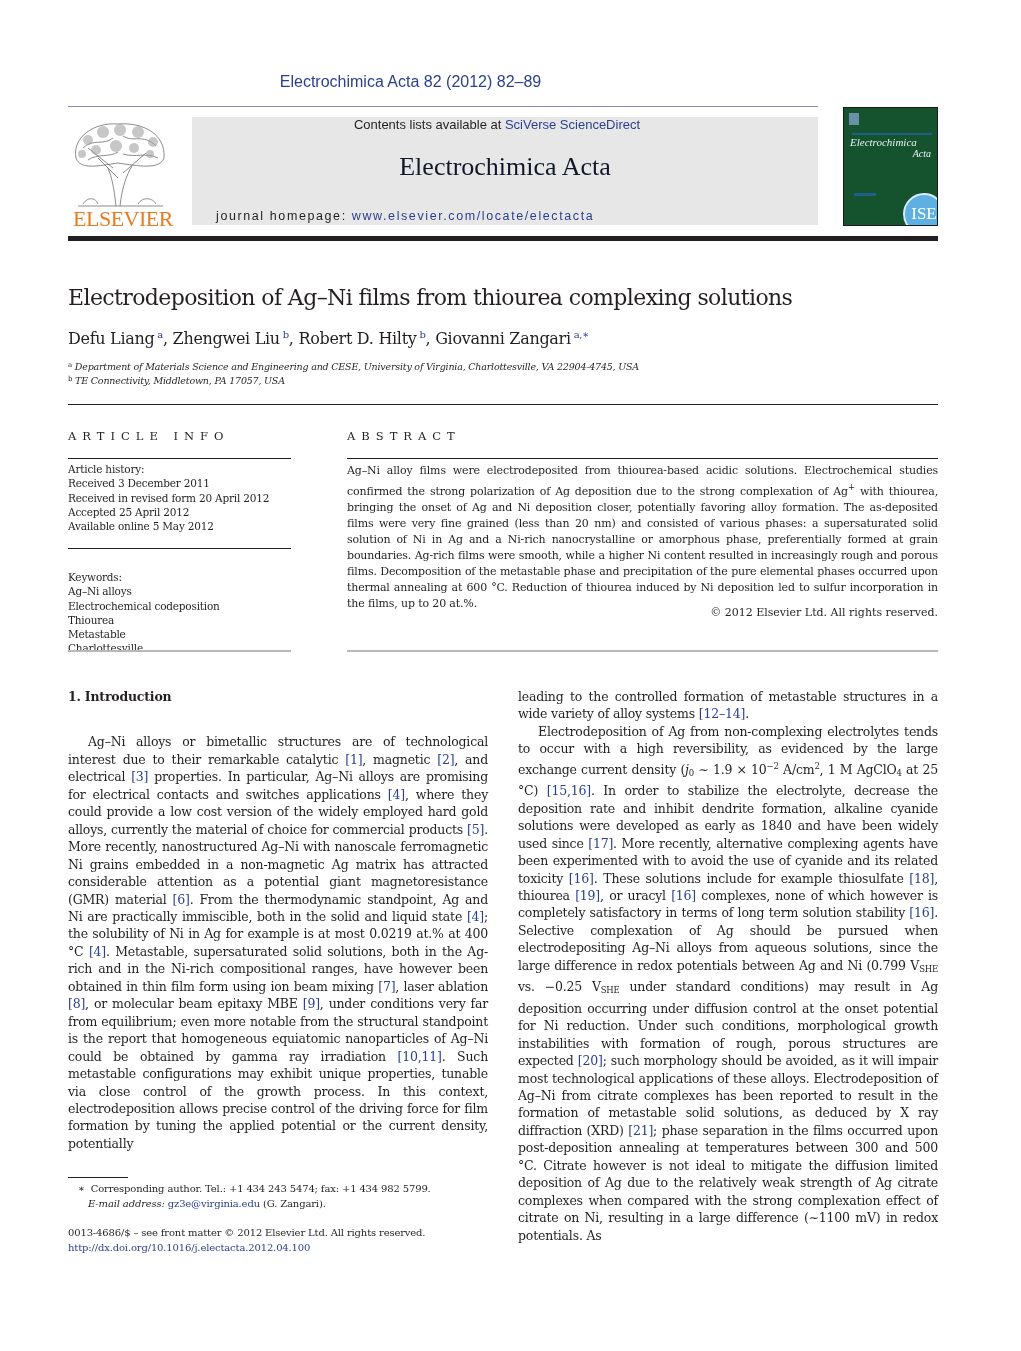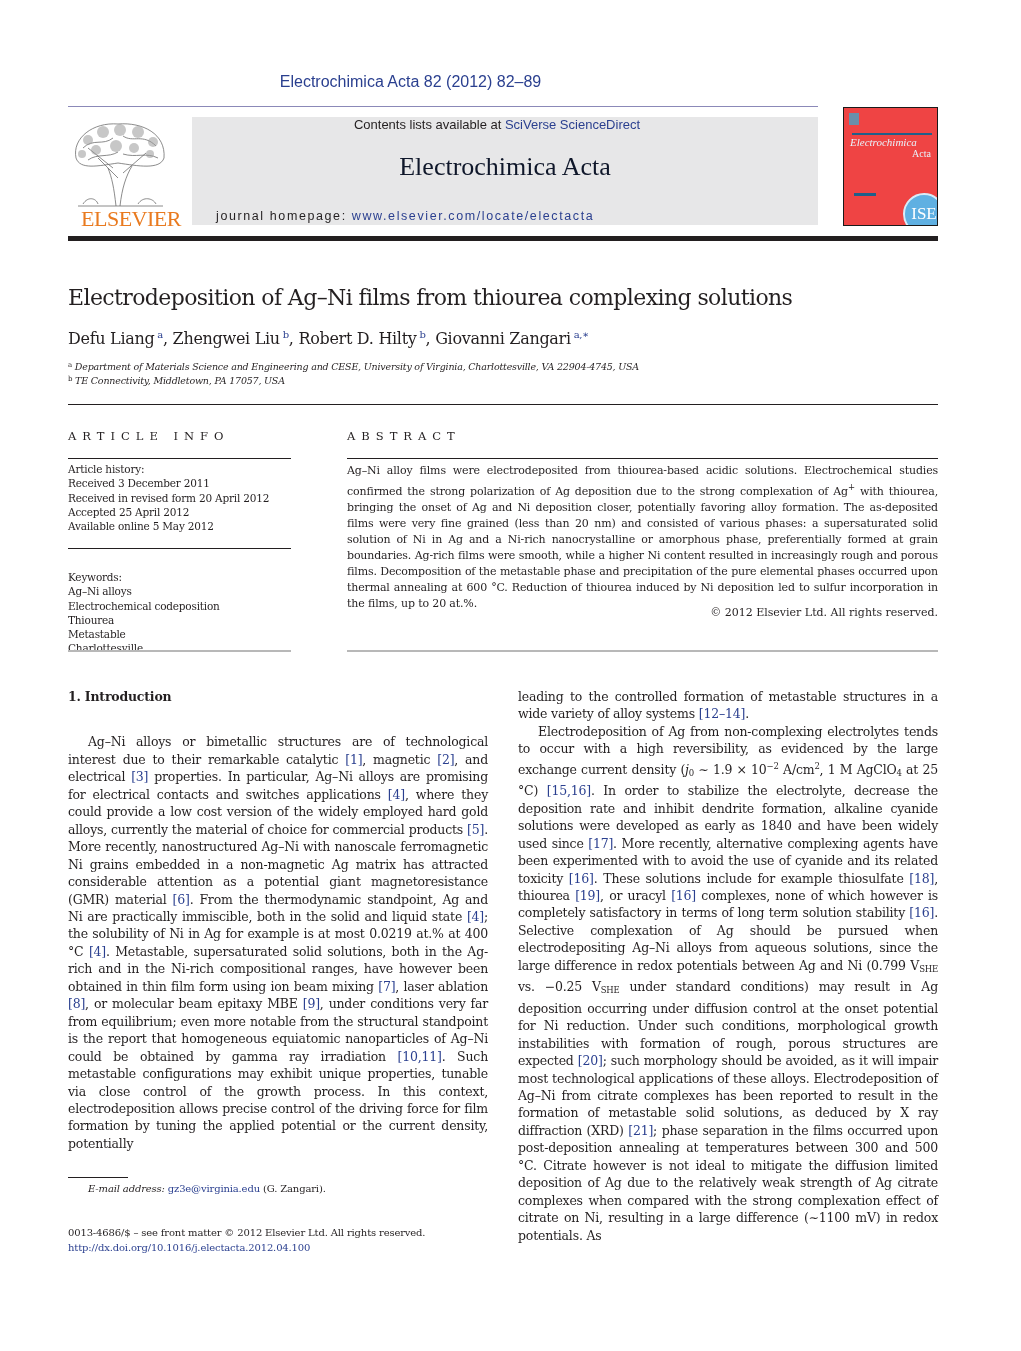"Electrochimica" #cover { background: #ef4444 -> #14532d }
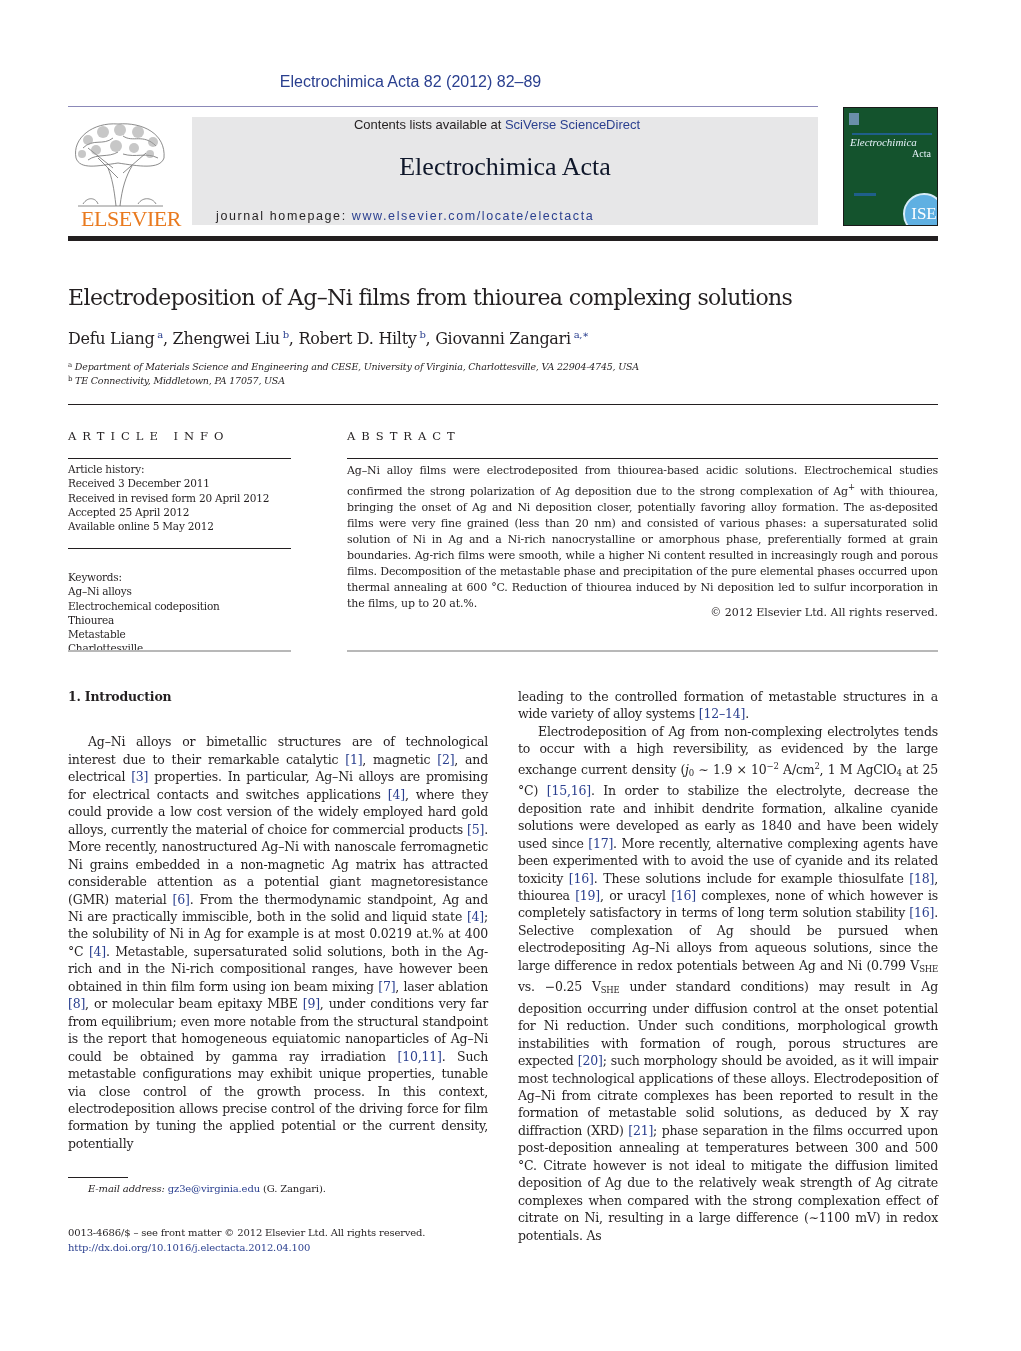"Acta" #cover .t2 { font-style: none -> italic }
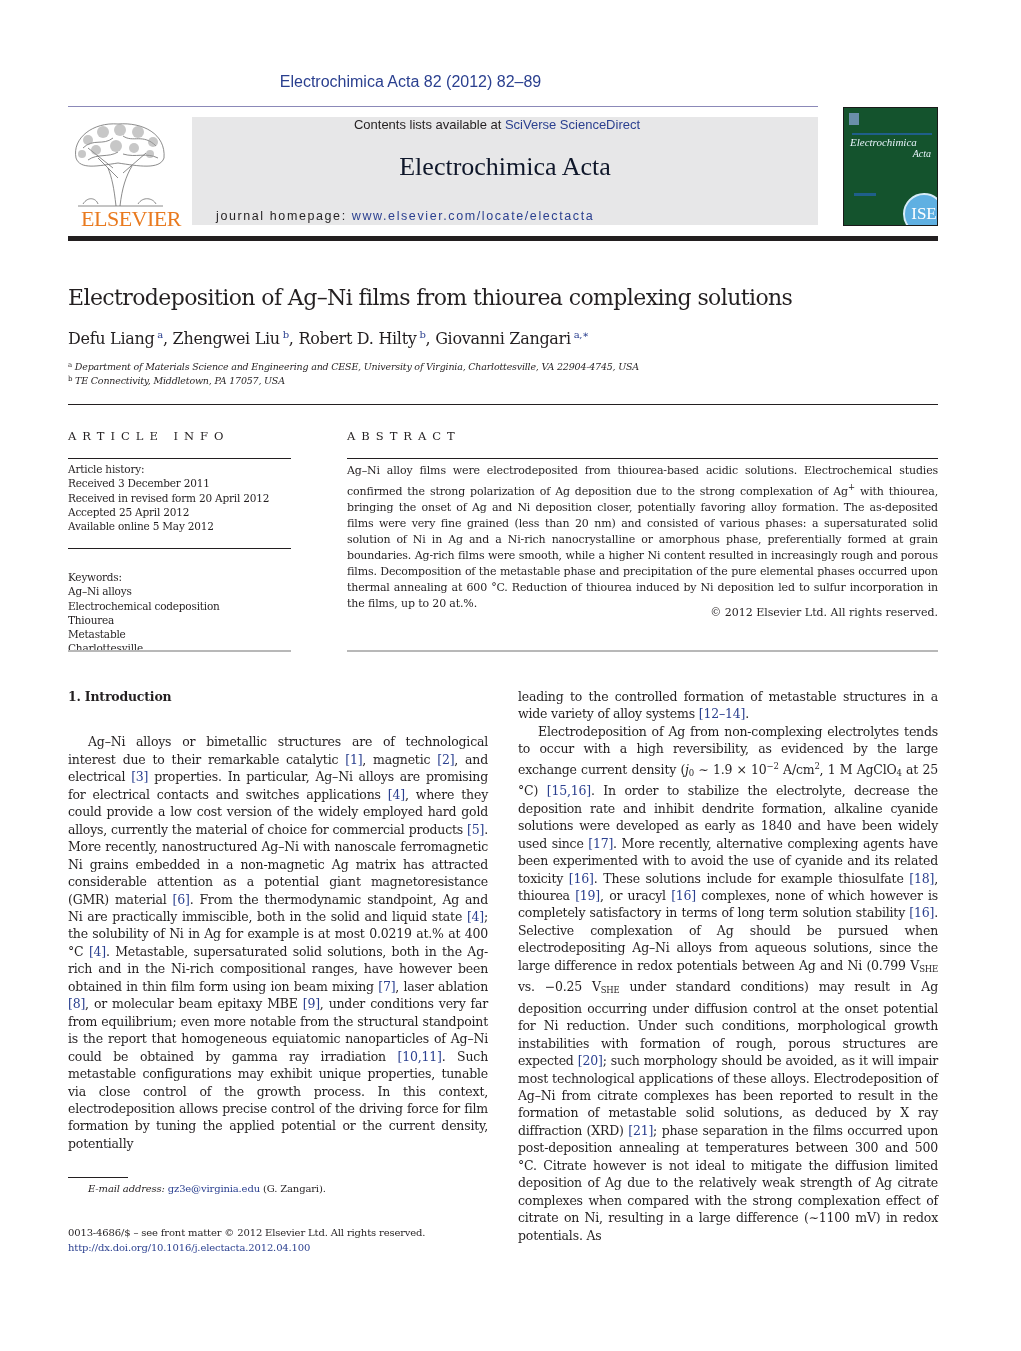"ELSEVIER" #elsevier-logo .wordmark { left: 12px -> 4px }
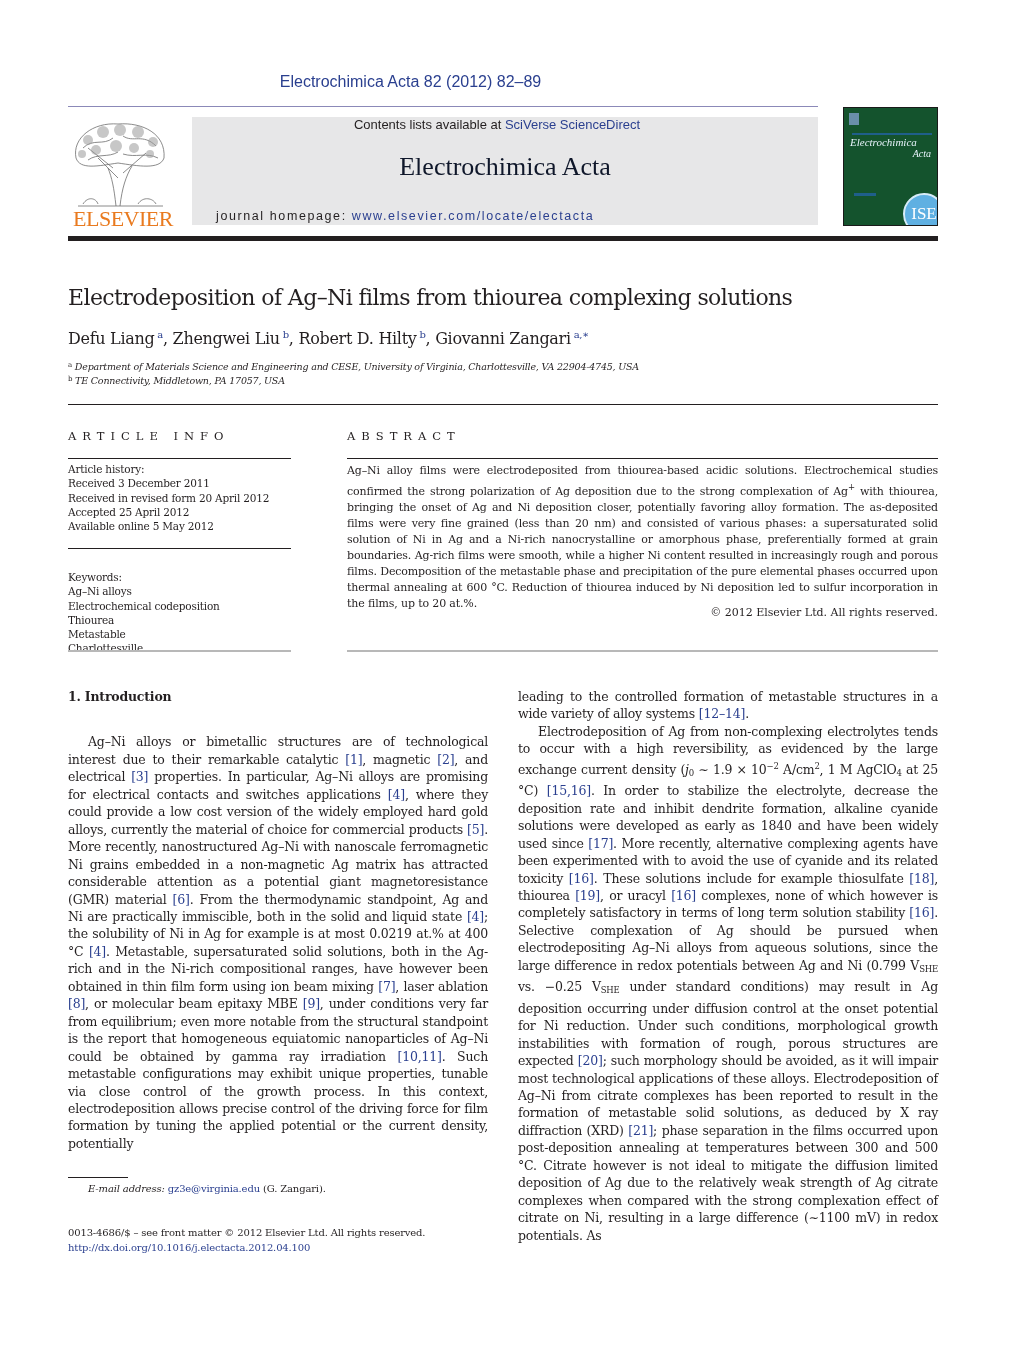"∗ Corresponding author. Tel.: +1" div.fn-line1 { html: none -> <div><span>∗</span>&nbsp;&nbsp;<span>Corresponding author. Tel.: +1 434 243 5474; fax: +1 434 982 5799.</span></div> }
